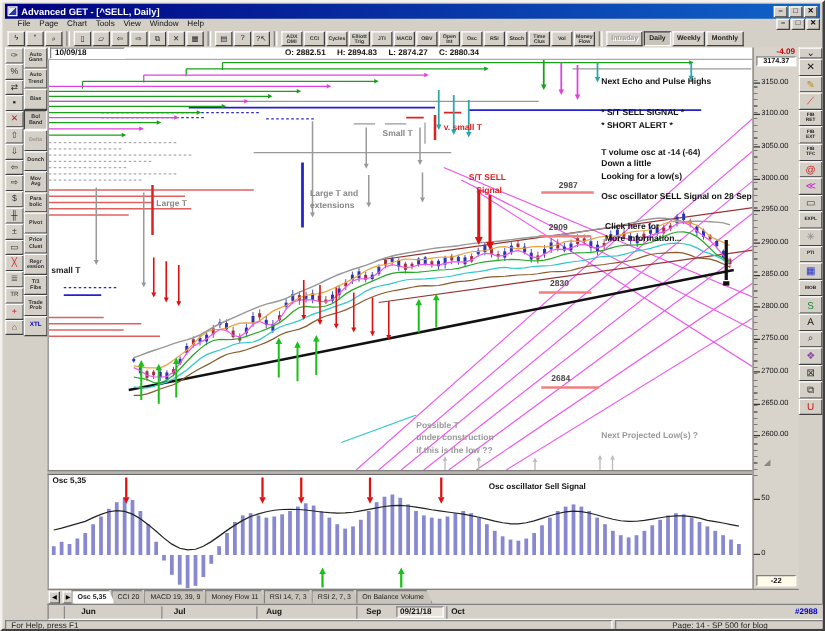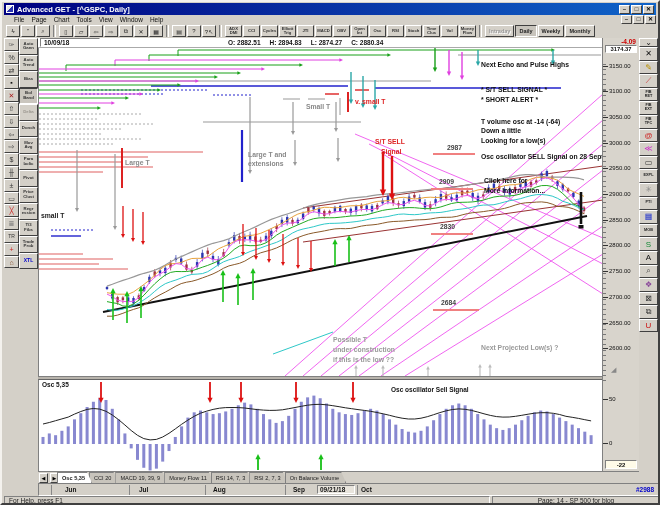"Advanced GET - [^GSPC, Daily]" span { text: GSPC -> SELL }
